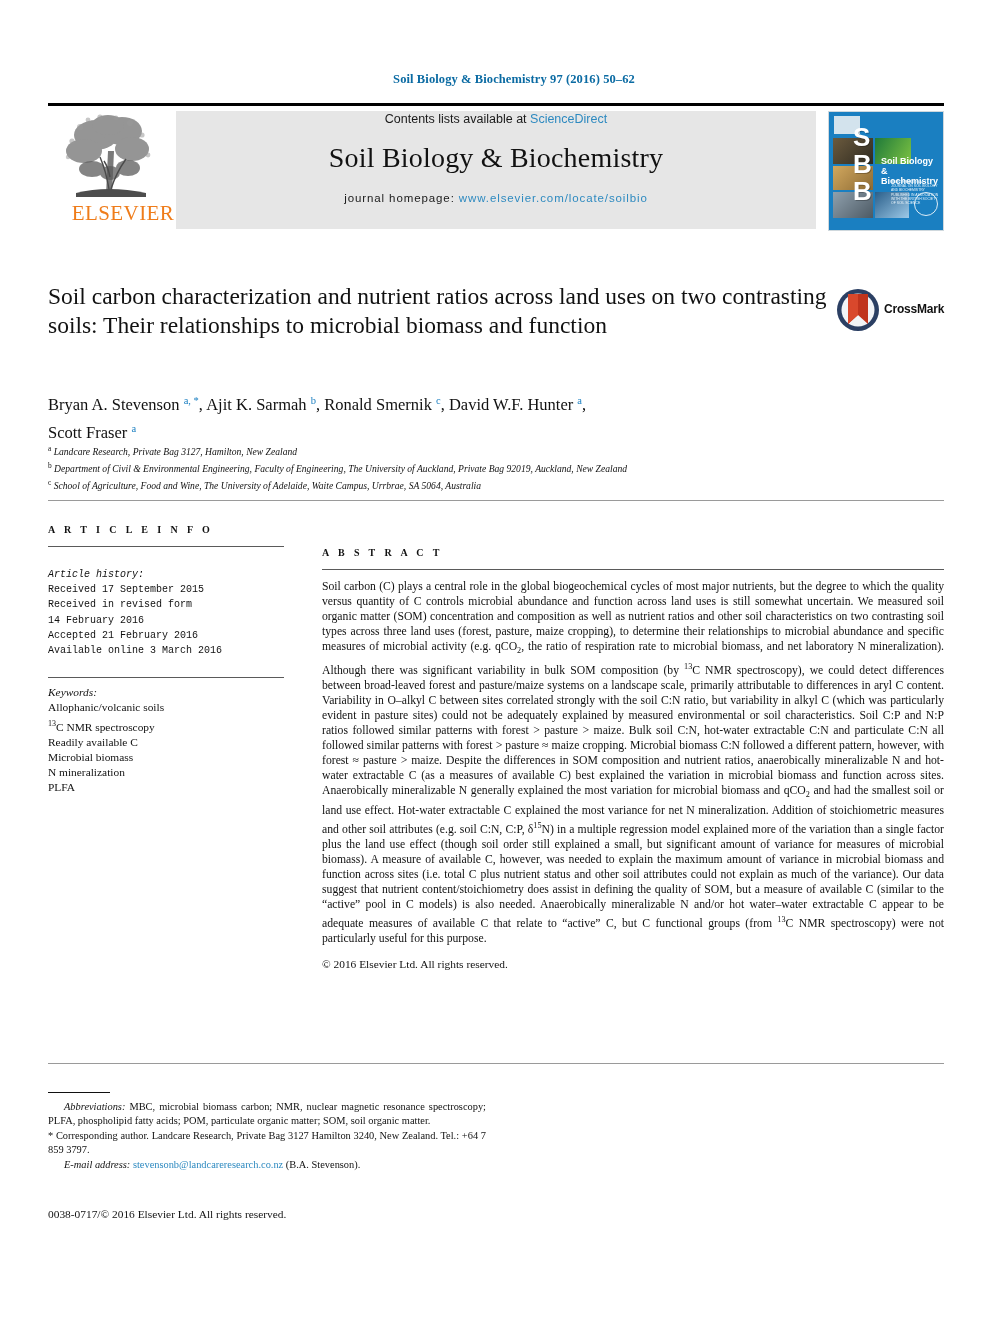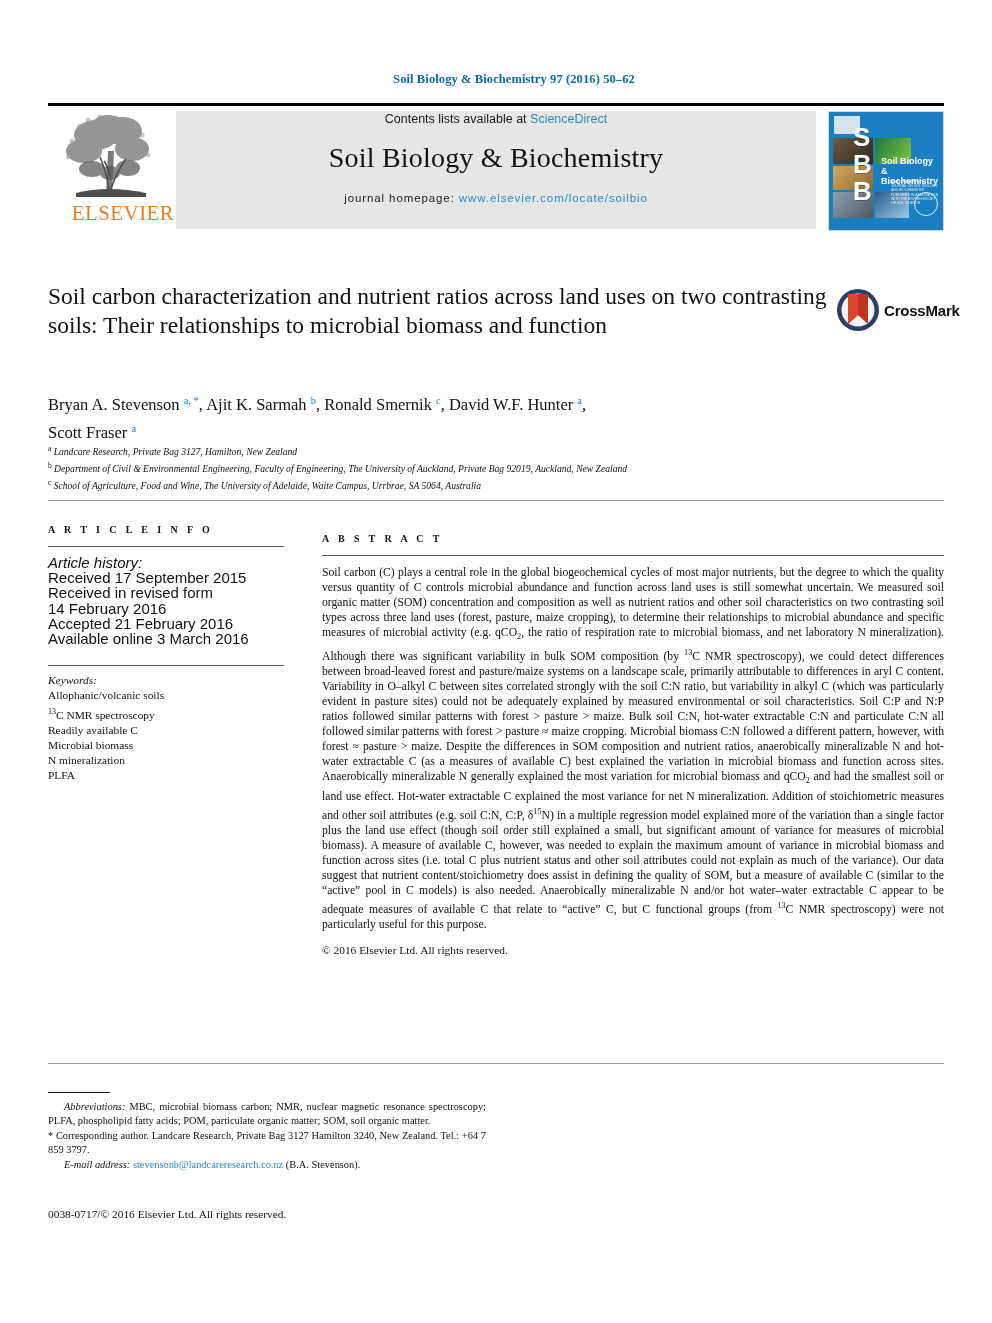"CrossMark" .cm-label { font-size: 15px -> 12px }
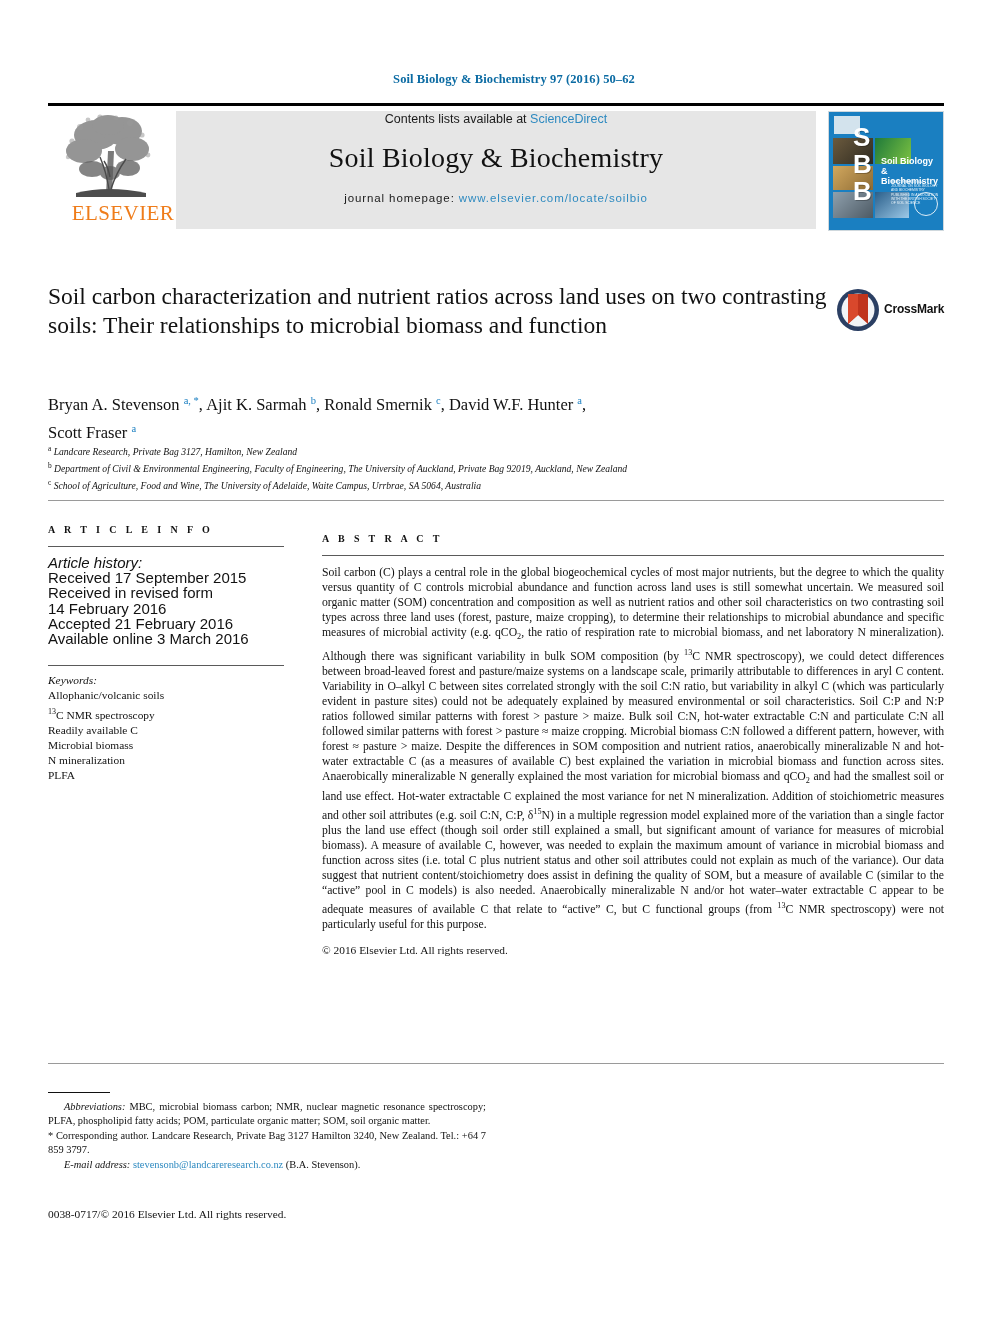"A B S T R" .col-abs { top: 533px -> 547px }
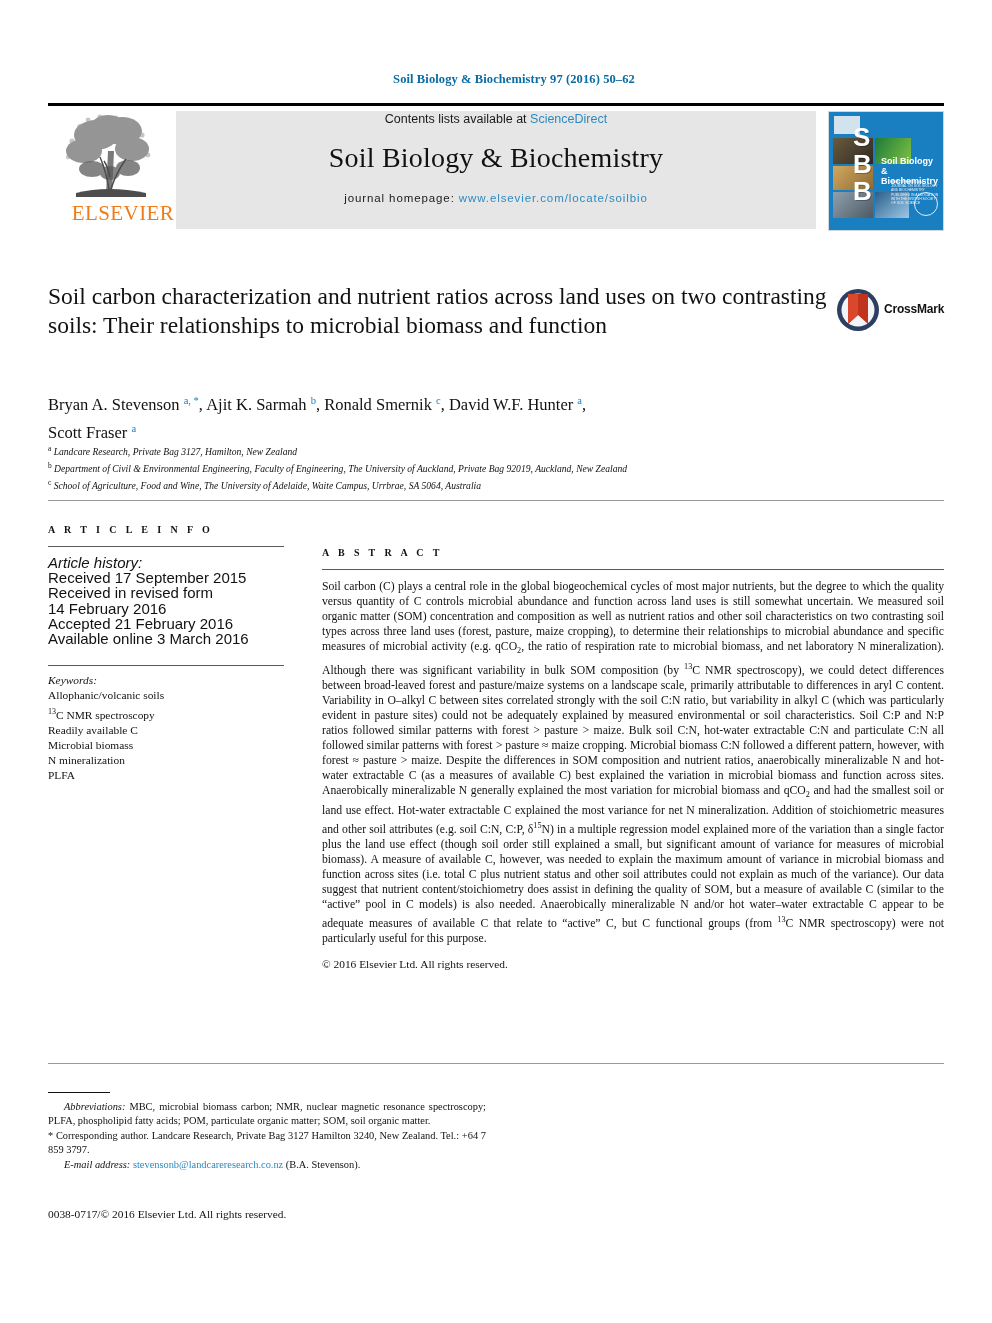"Article history:" .info-block { font-family: Liberation Sans, sans-serif -> Liberation Mono, monospace; font-size: 15px -> 10px; margin-top: 8px -> 20px }
